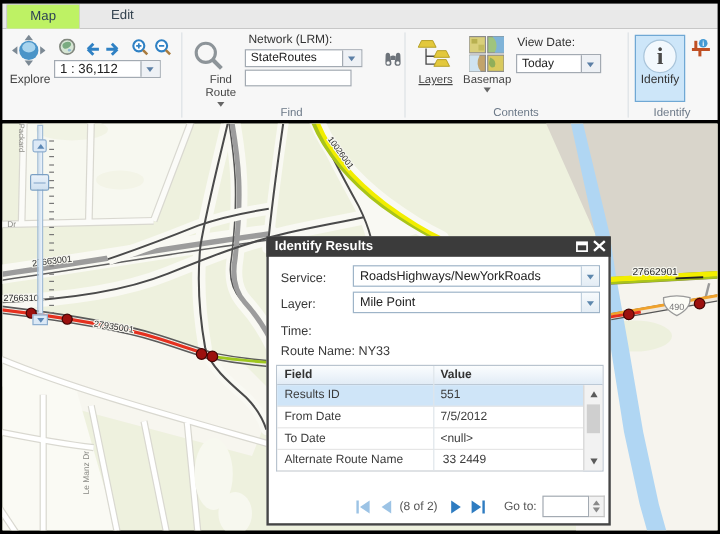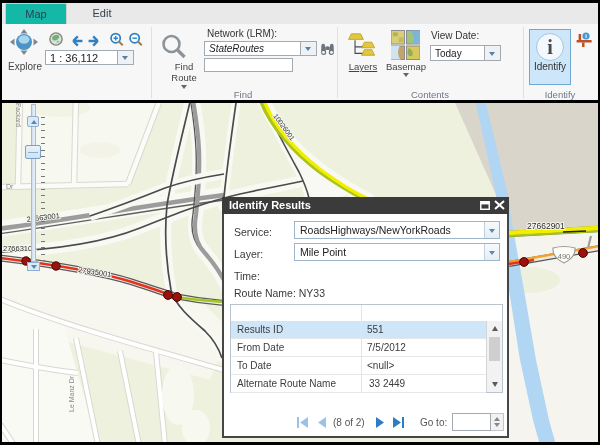"Map" #tabMap { background: #14b8a6 -> #bef264 }
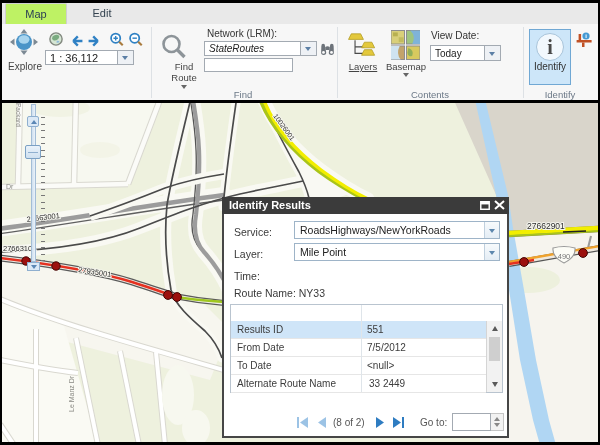"StateRoutes" div.combo { font-style: italic -> none; width: 113px -> 98px }
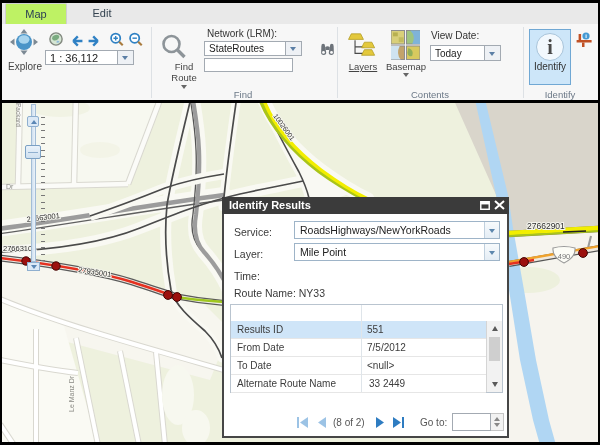"Field" div.hdr { html: none -> <div> <span>Field</span> <span>Value</span> </div> }
